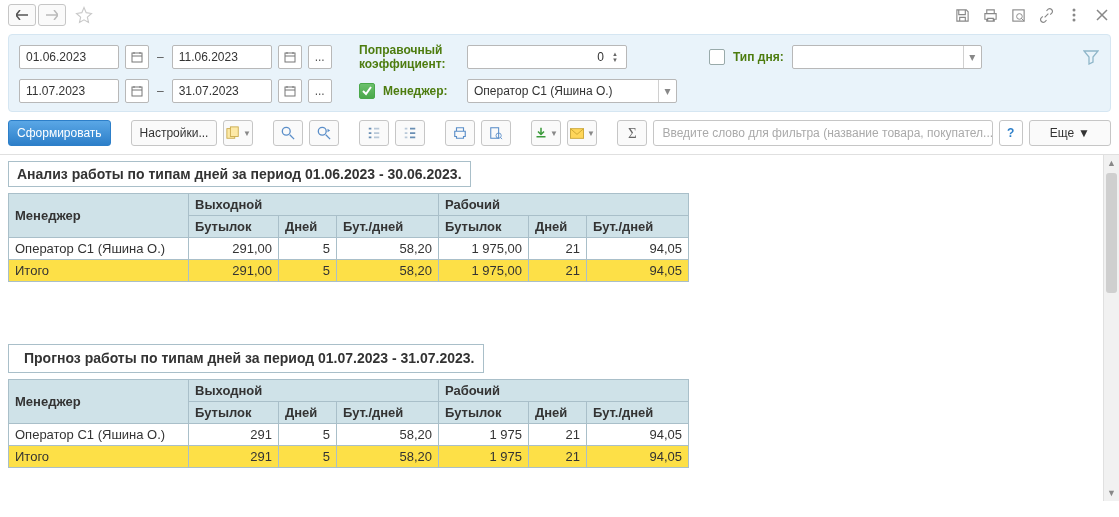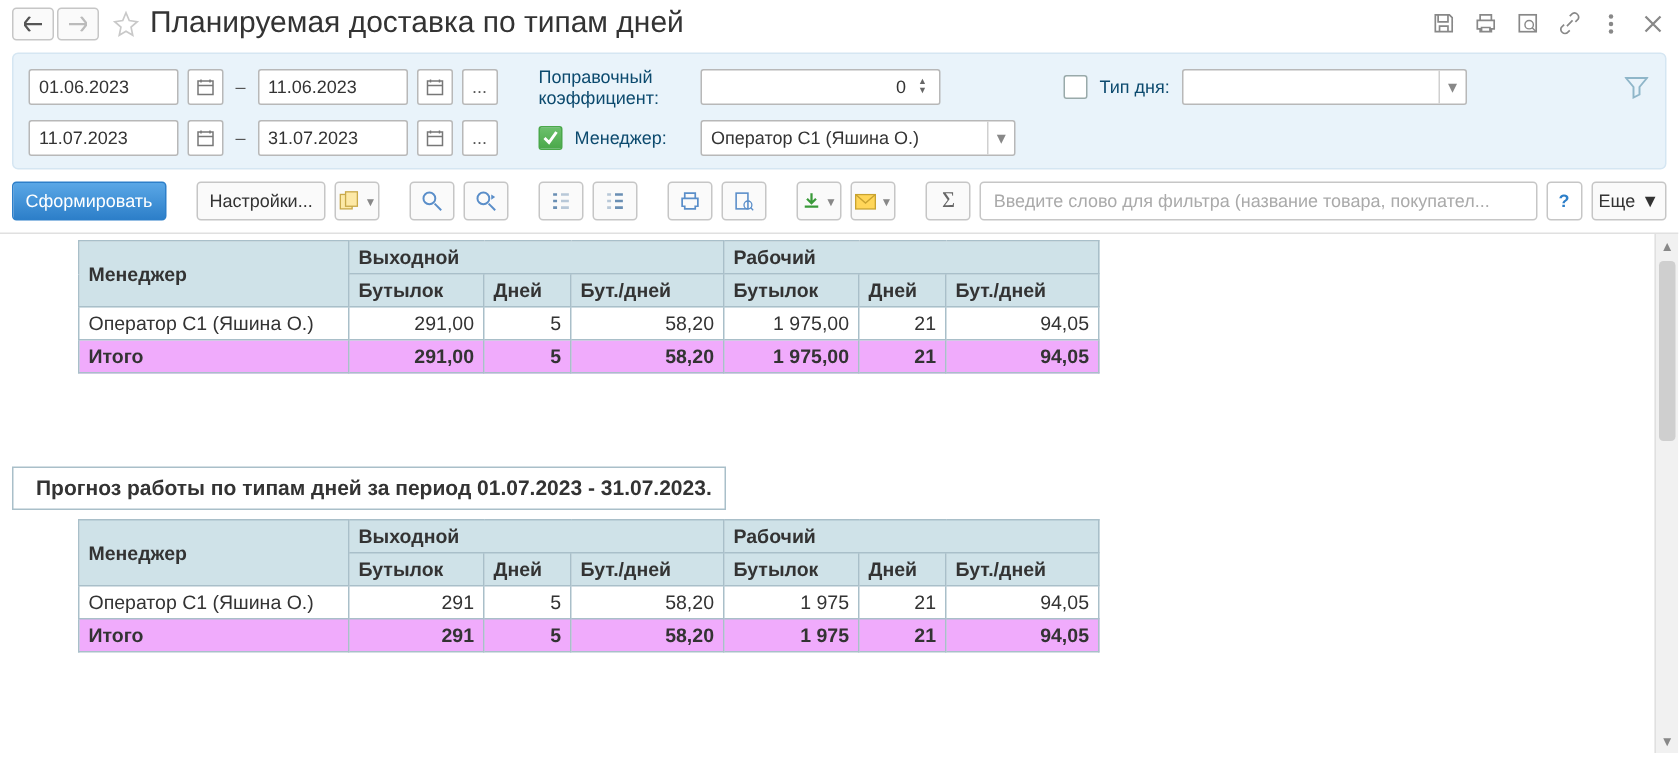"Планируемая доставка по типам дней" span.title { html: <span>Планируемая доставка по типам дней</span> -> none }
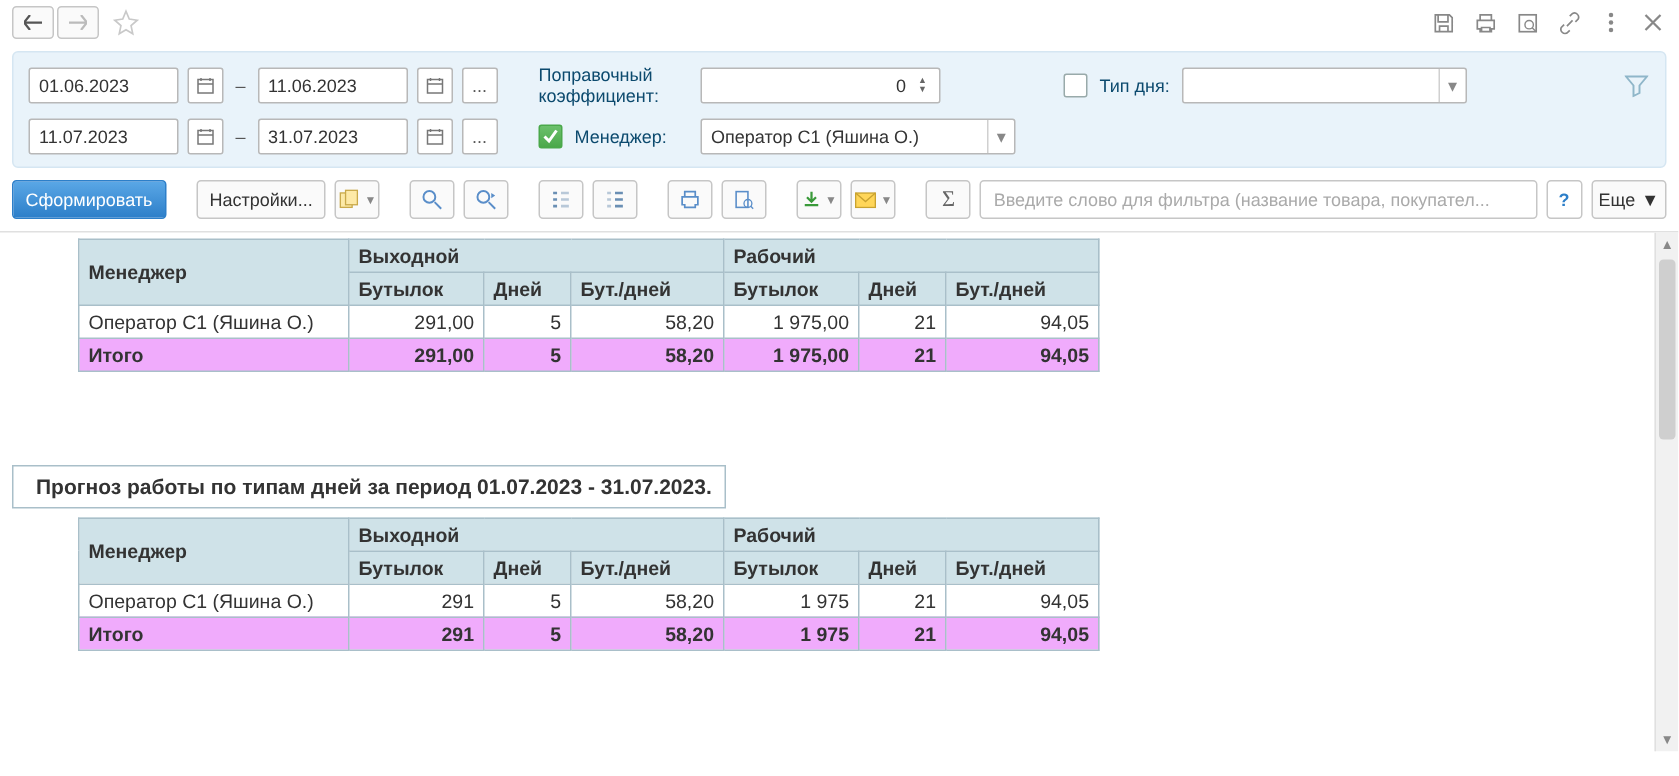"Поправочный коэффициент:" .lbl { color: #0c4a6e -> #4d7c0f; font-weight: none -> bold }
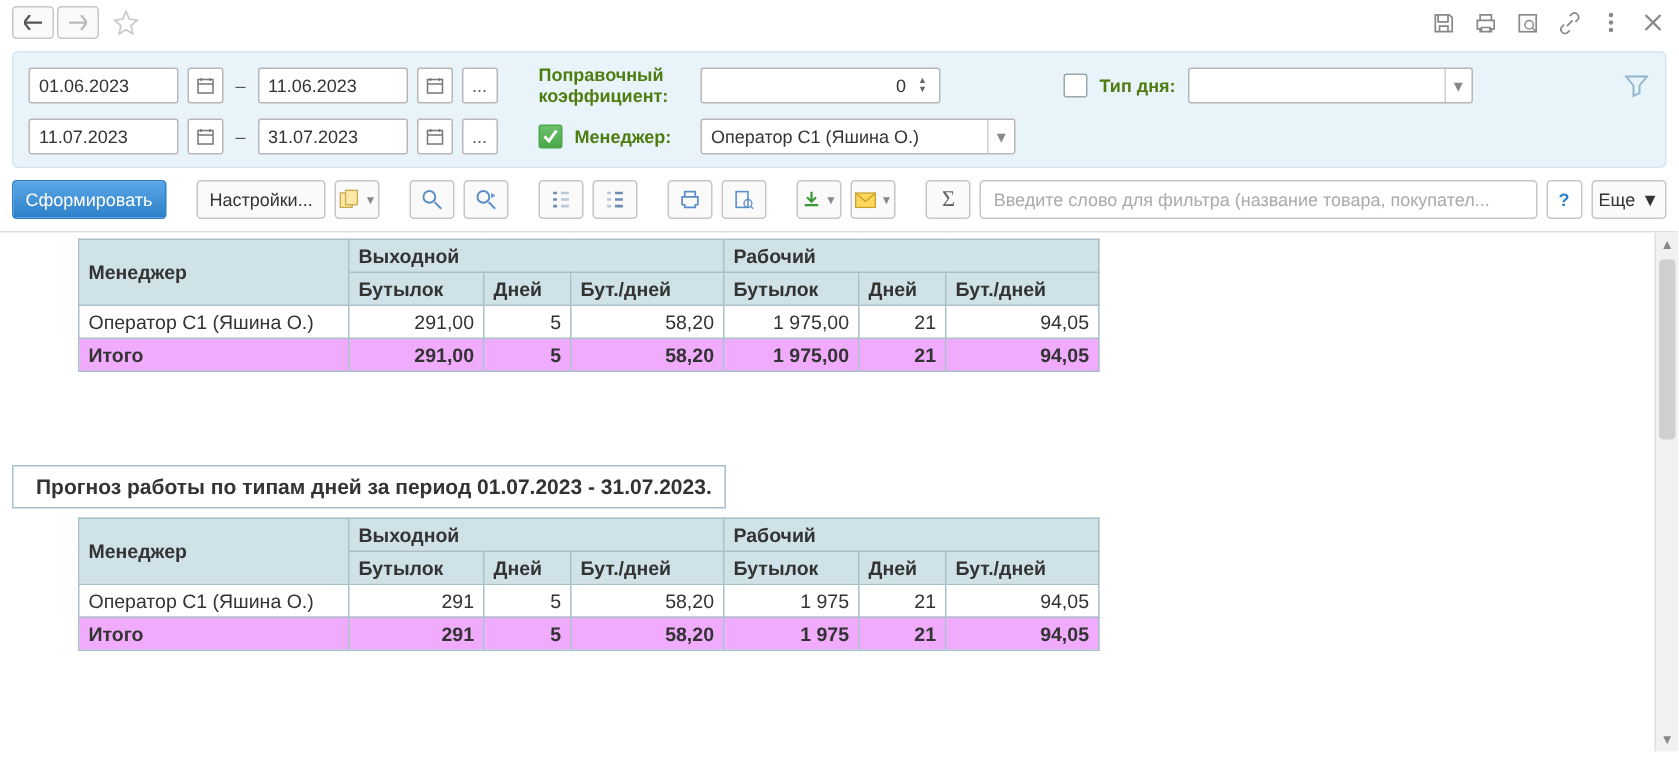"Еще" .more-btn { padding: 0 4px -> 0 20px }
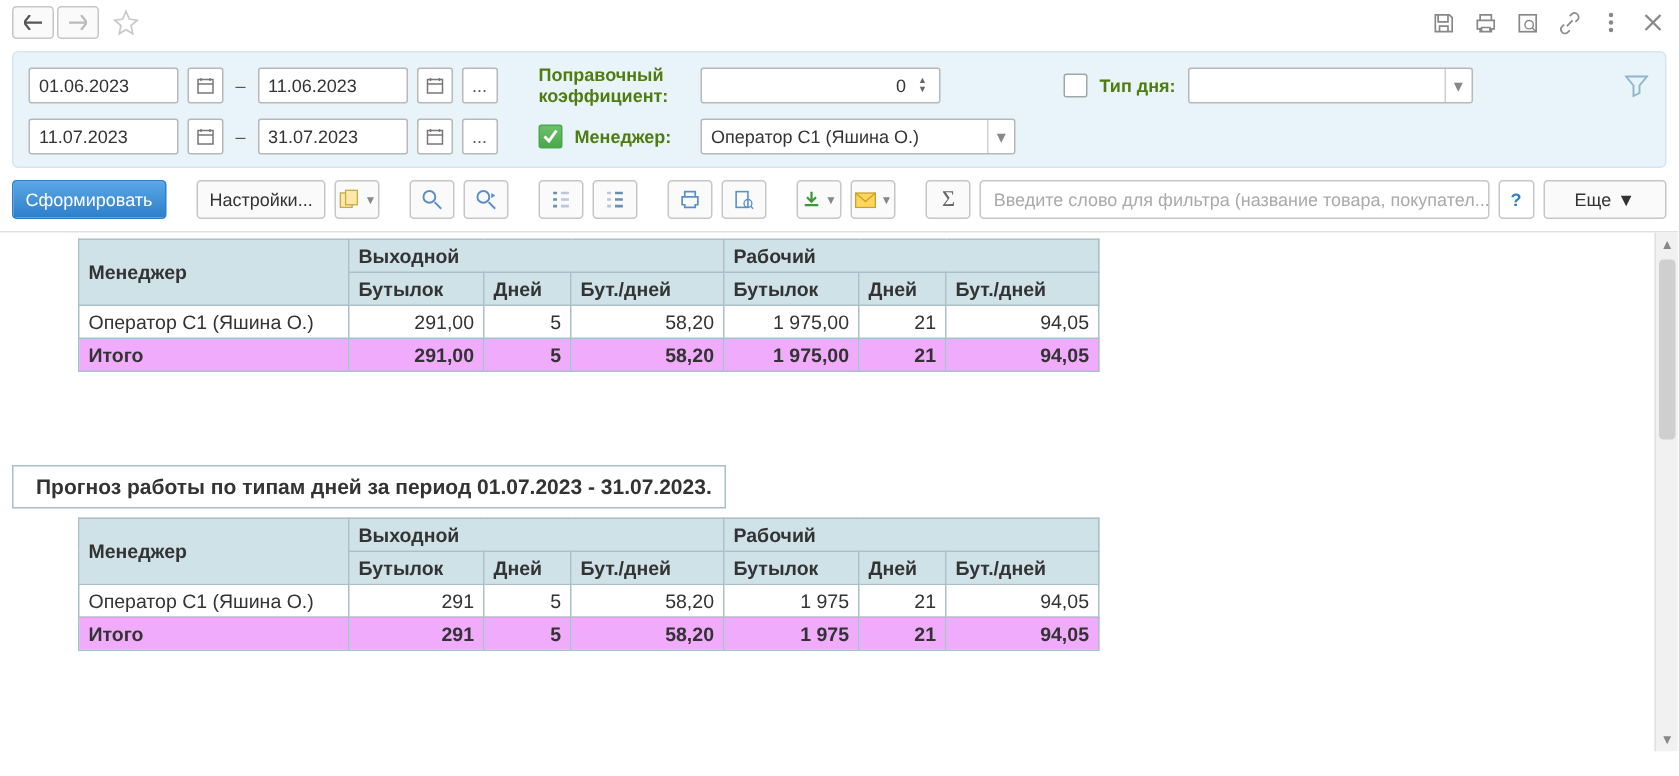"Анализ работы по типам дней" div.section-title { html: none -> <div>Анализ работы по типам дней за период 01.06.2023 - 30.06.2023.</div> }
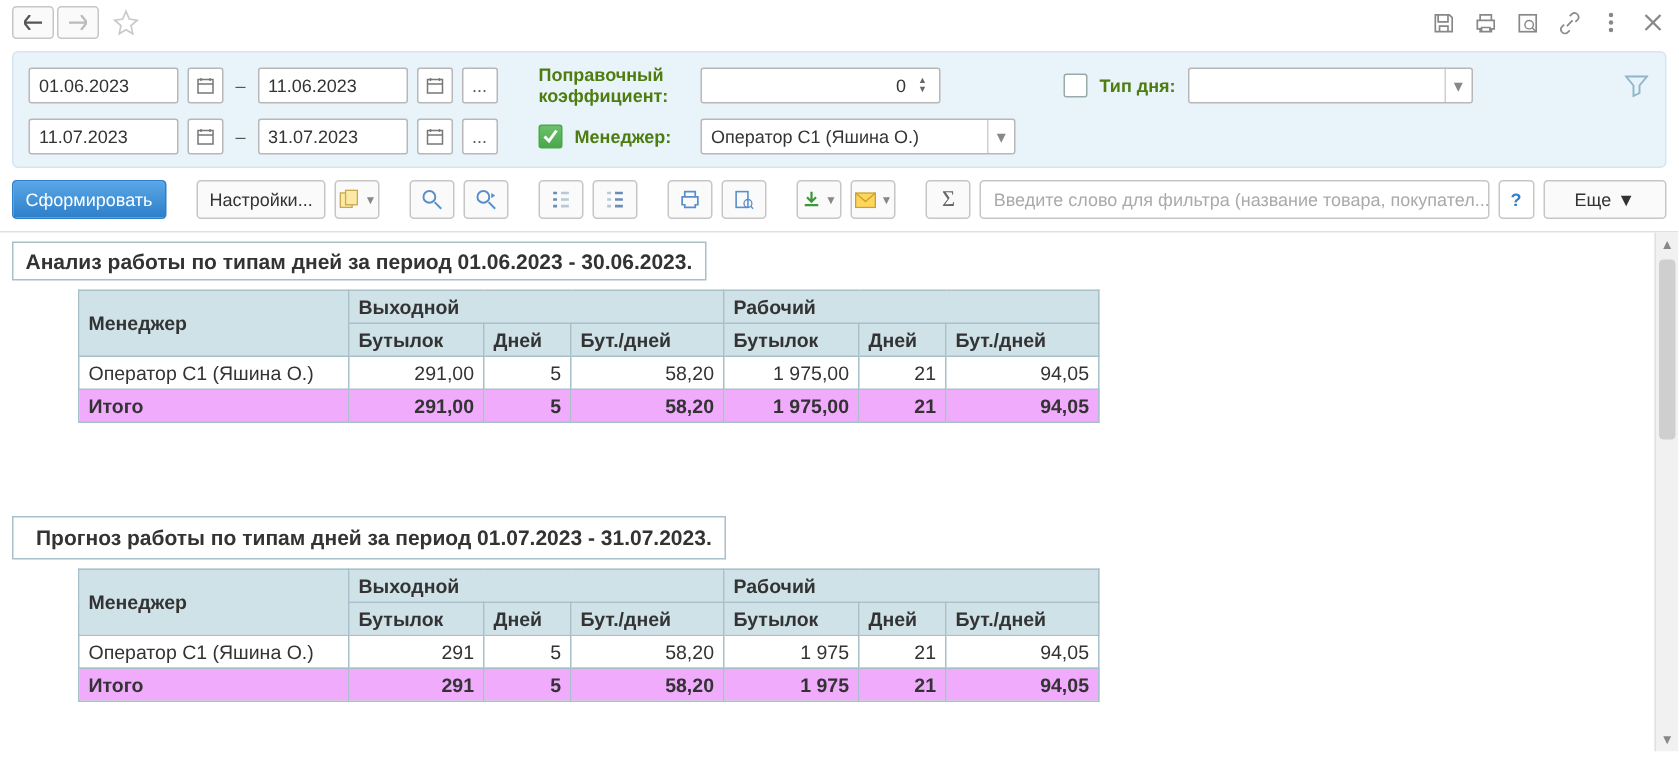"Менеджер" table.rpt { margin-left: 44px -> none }
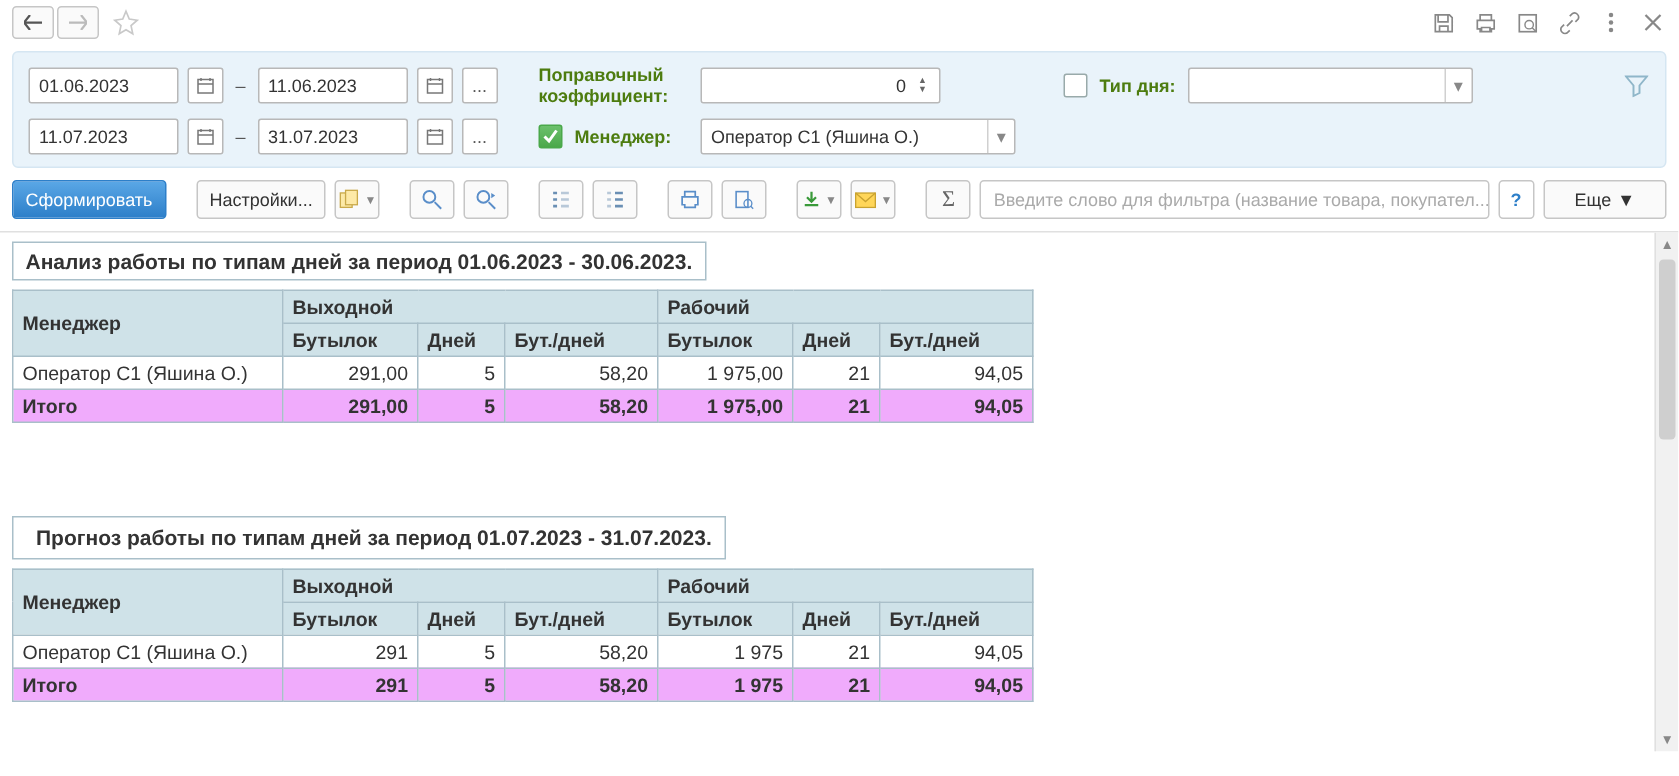"Итого" table.rpt tr.total td { background: #f0abfc -> #fde047; font-weight: bold -> normal }
